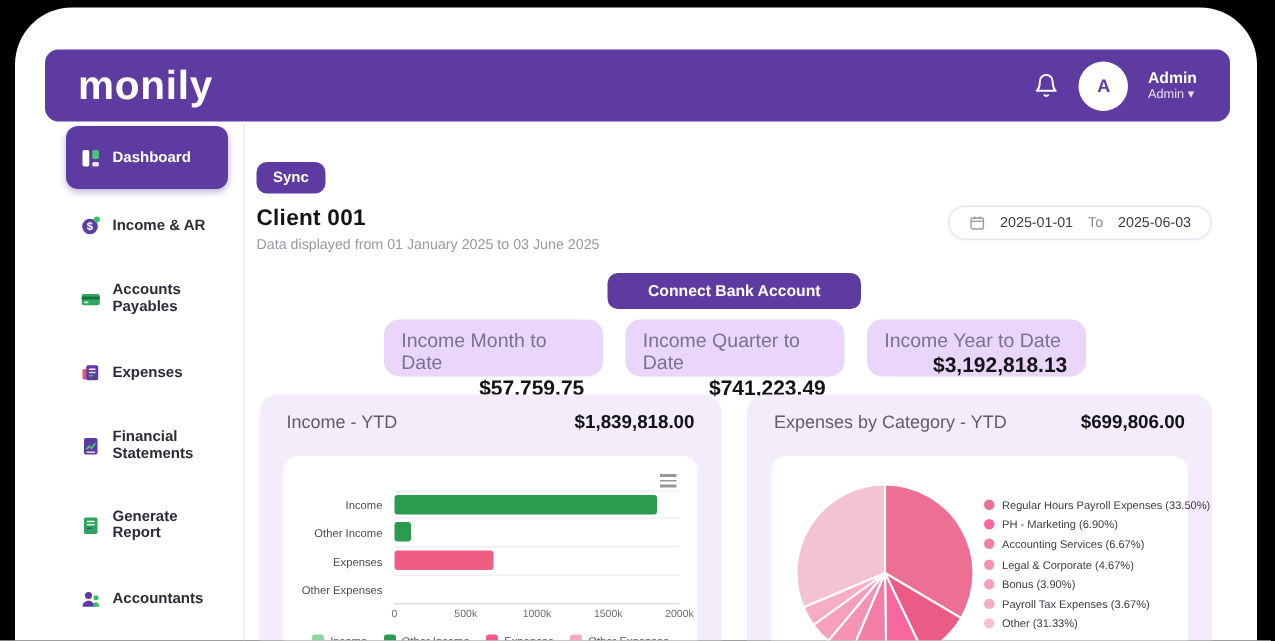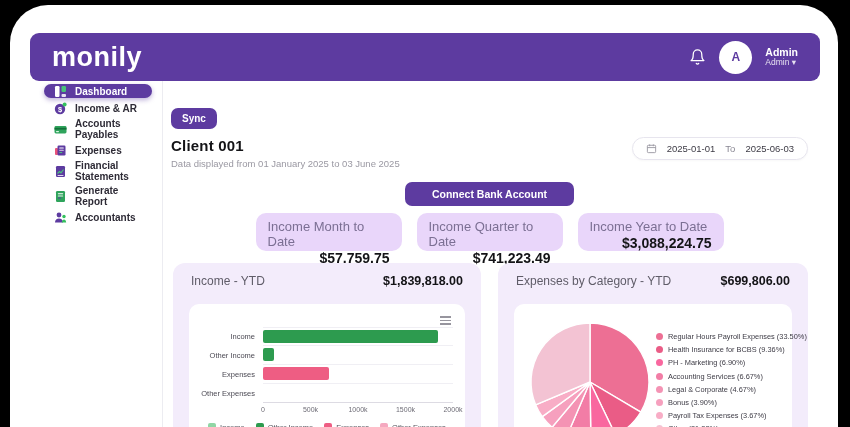"Dashboard" .side-item { padding: 0 9px -> 14px 9px }
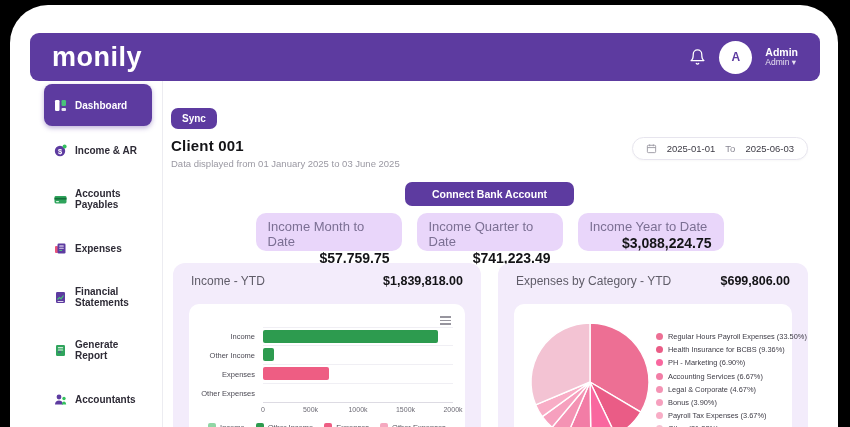"$3,088,224.75" div.stat-value { text: $3,088,224.75 -> $3,192,818.13 }
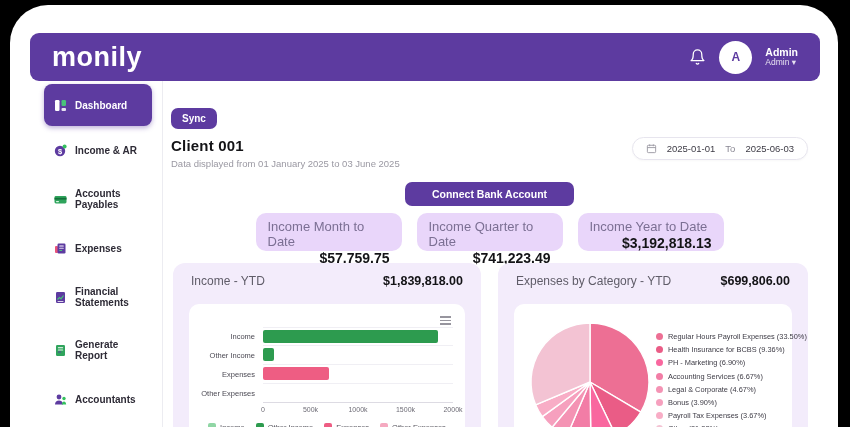"Health Insurance for BCBS (9.36%)" li { html: <li> <span></span> <span>Health Insurance for BCBS (9.36%)</span> </li> -> none }
